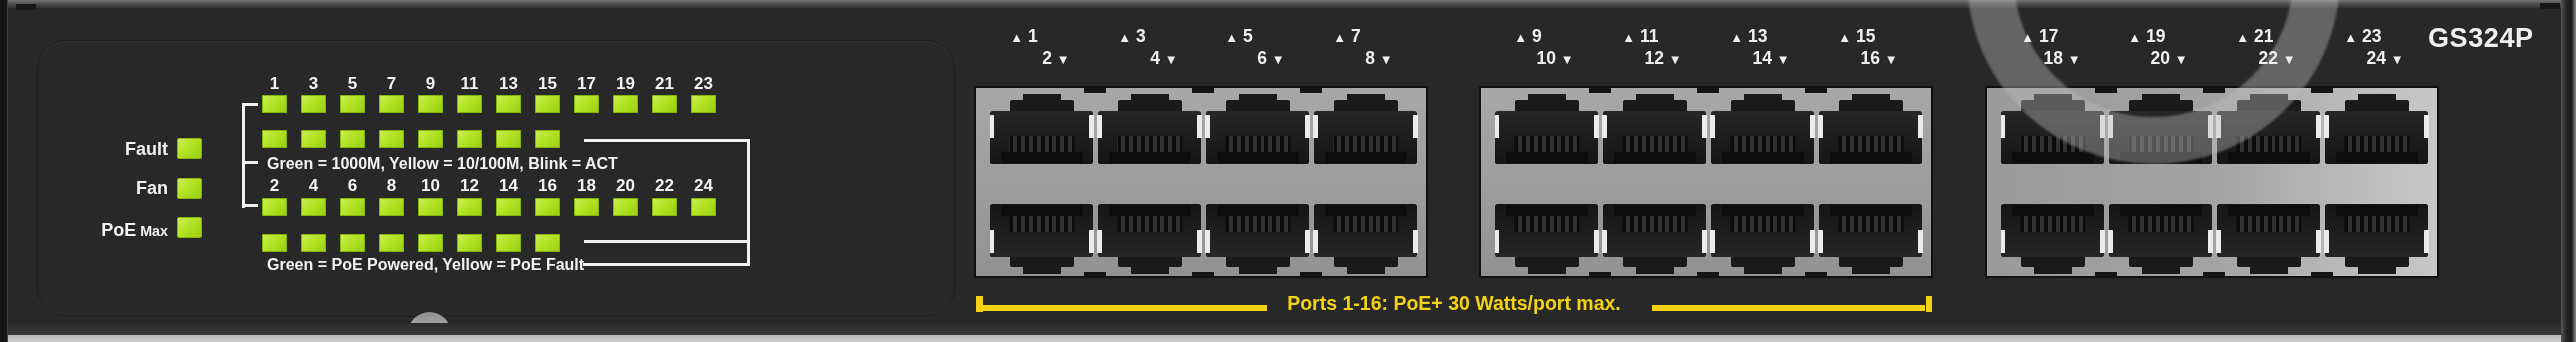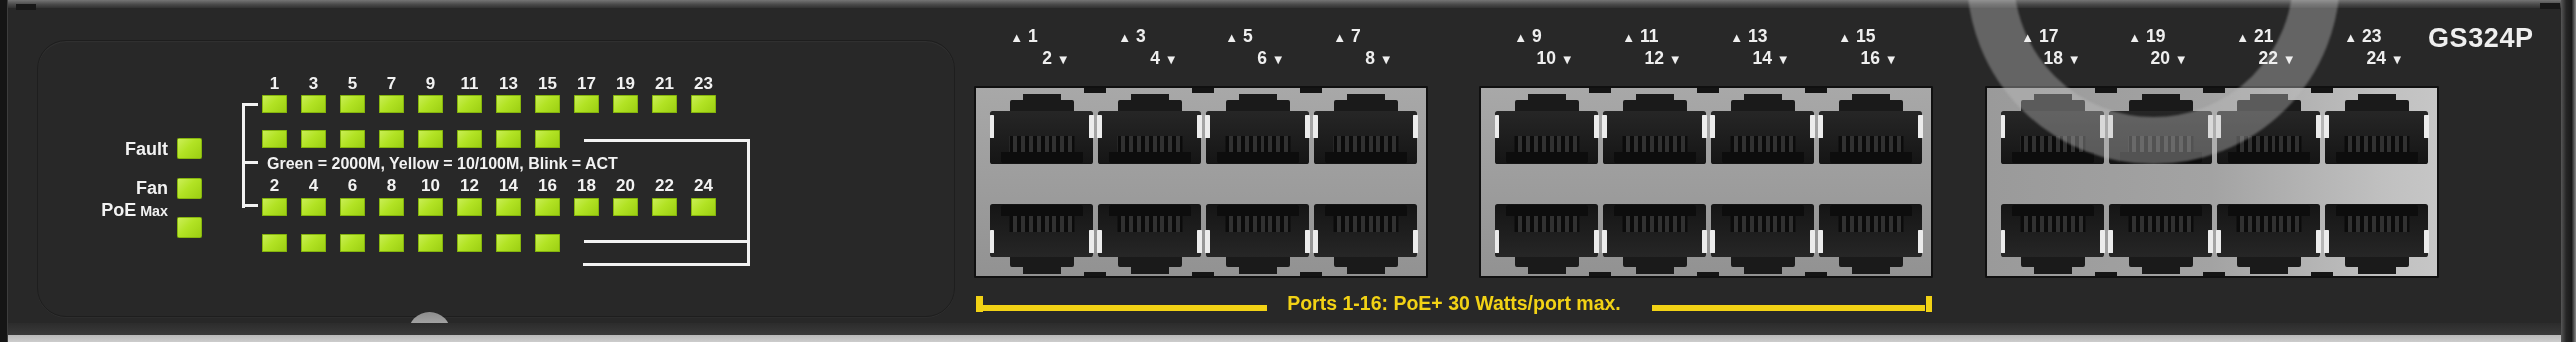"Green = 2000M, Yellow =" div.abs { text: 2000M -> 1000M }
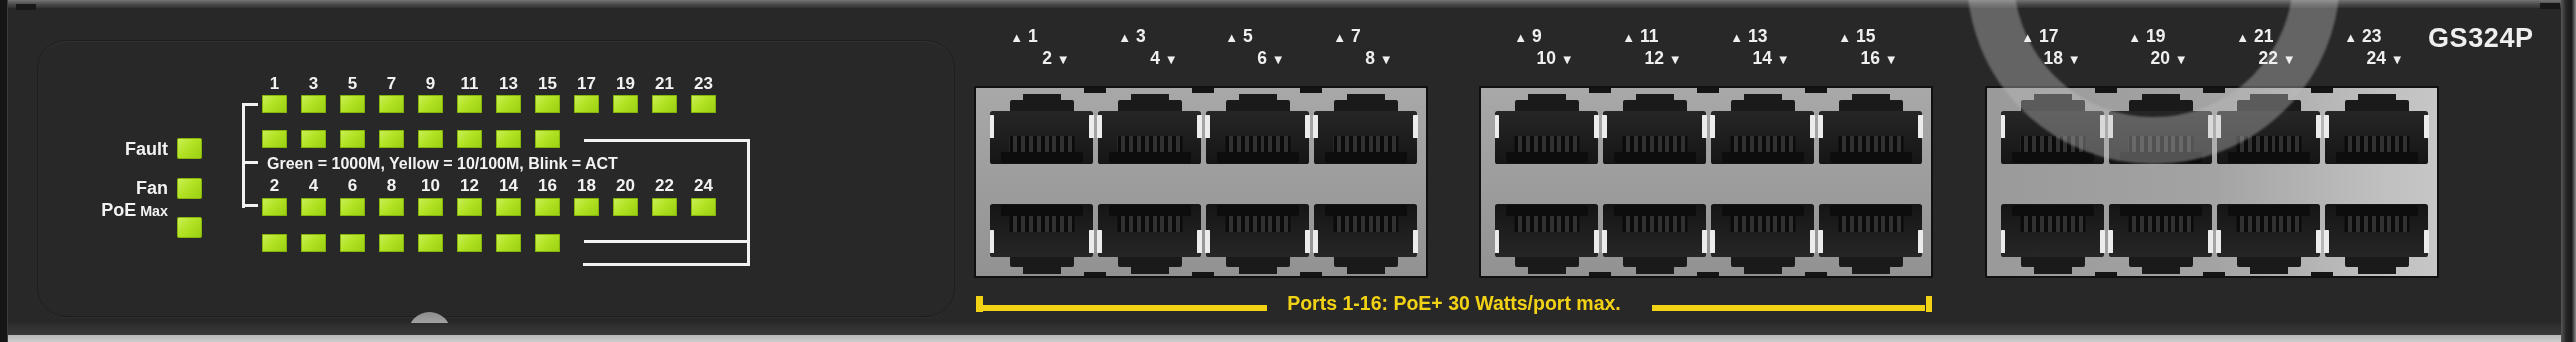"PoE Max" div.abs { top: 200px -> 220px }
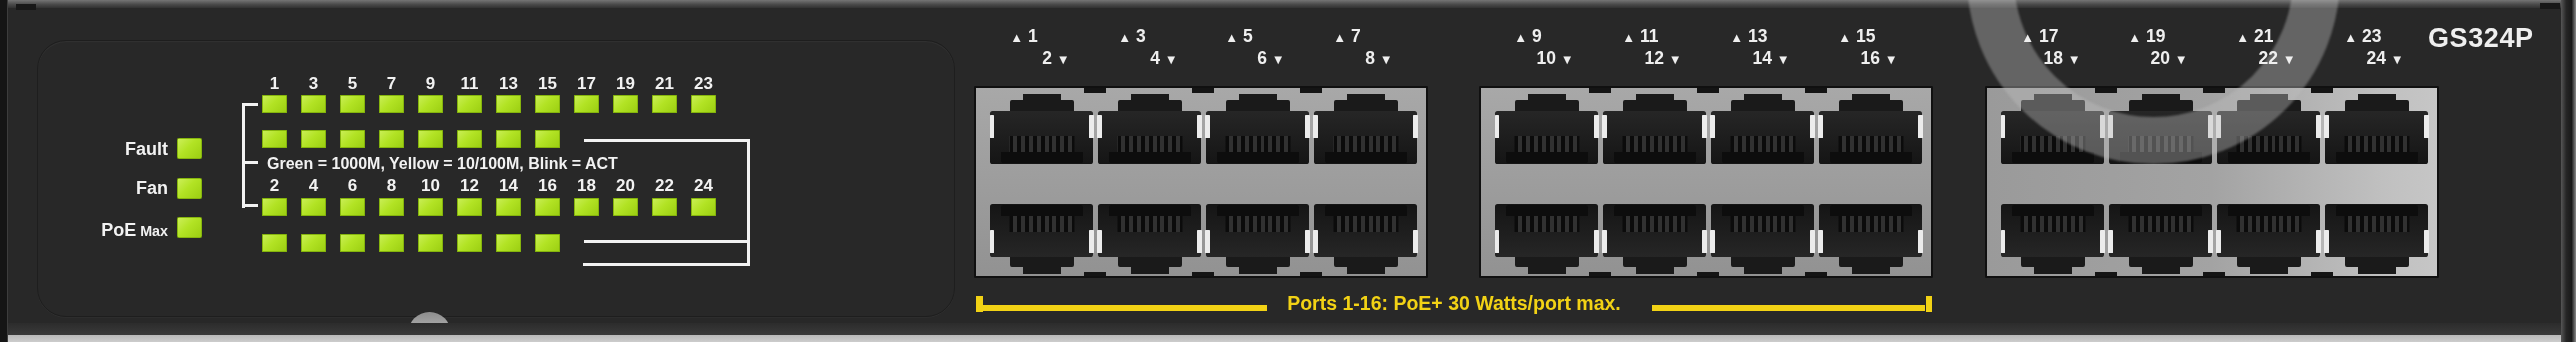"Green = PoE Powered, Yellow" div.abs { html: none -> <div>Green = PoE Powered, Yellow = PoE Fault</div> }
